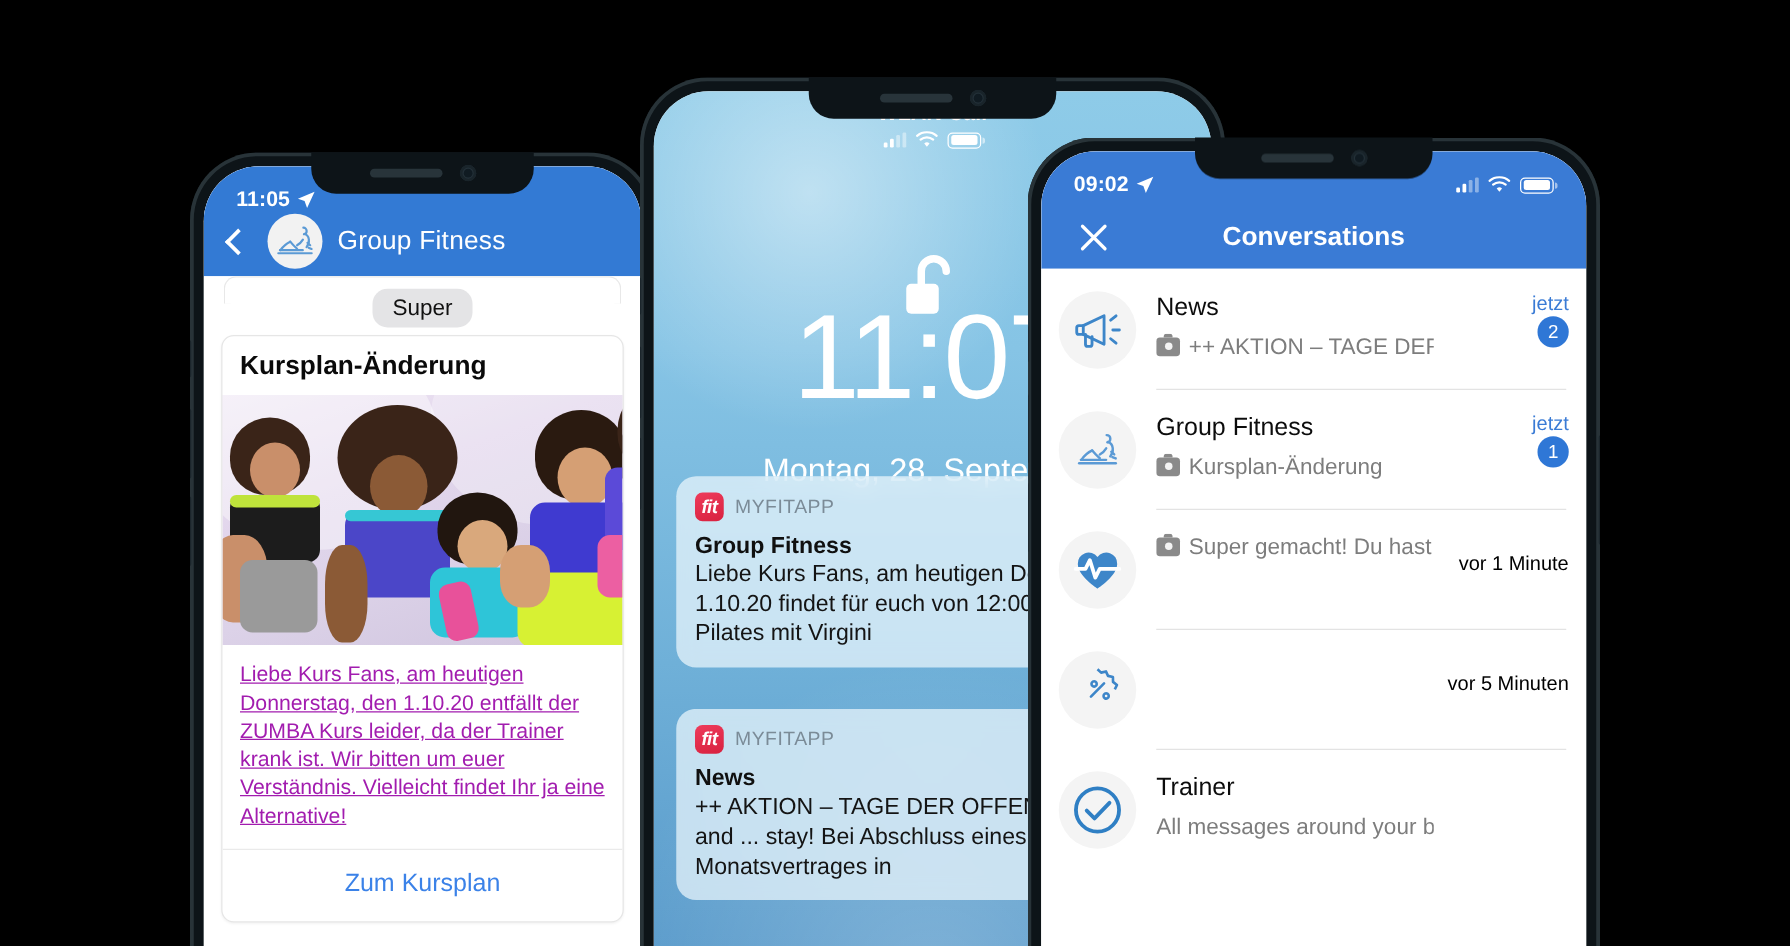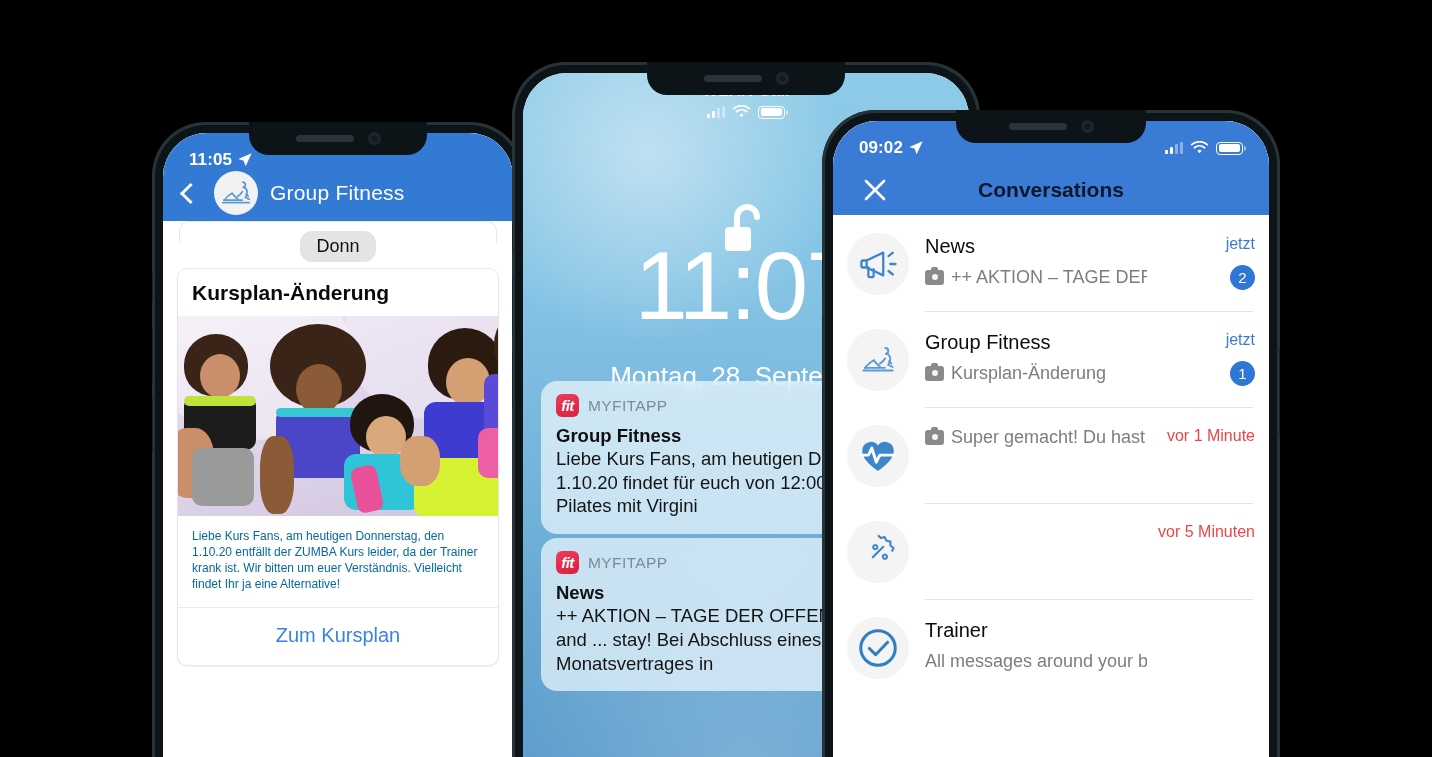"Conversations" .p3-title { color: #0f172a -> #ffffff }
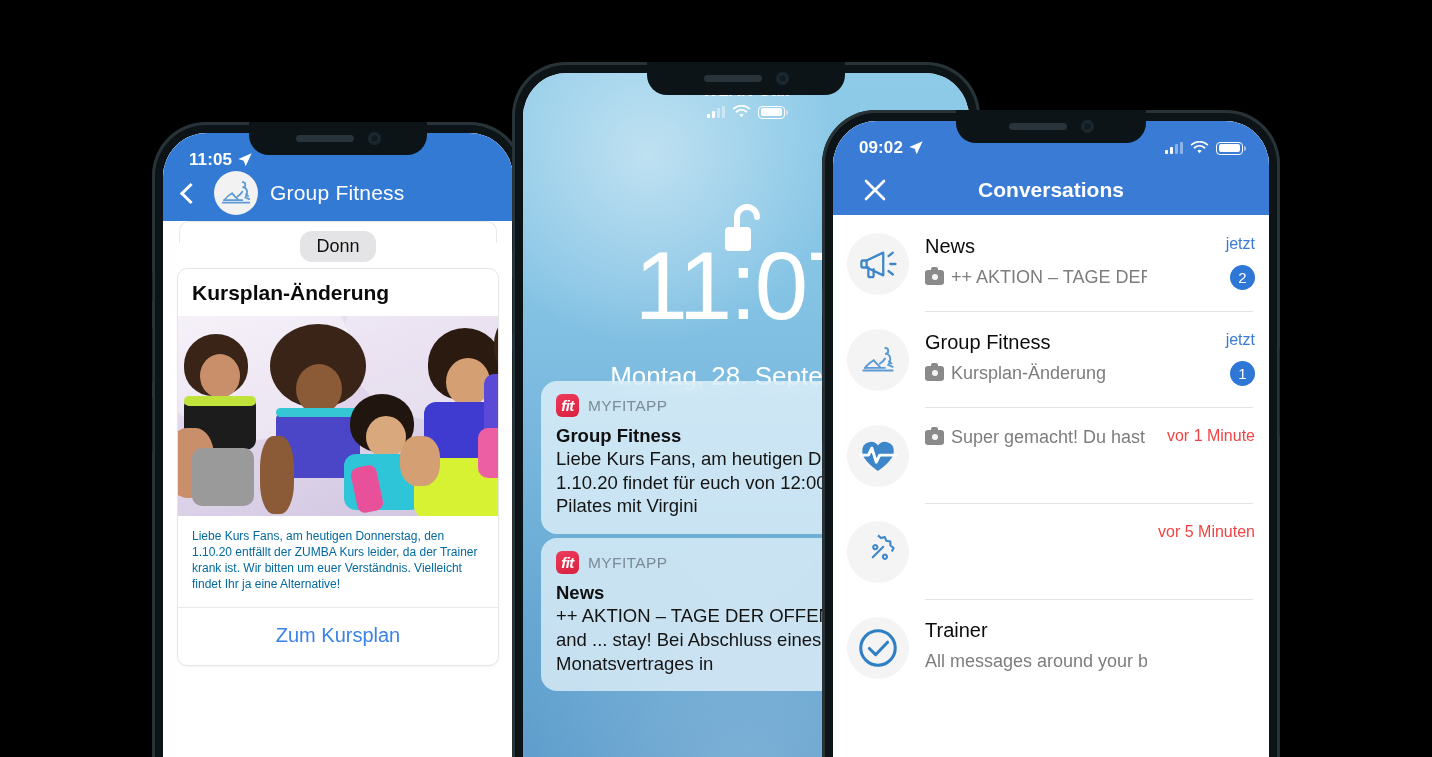"Donn" span.heute { text: Donn -> Super }
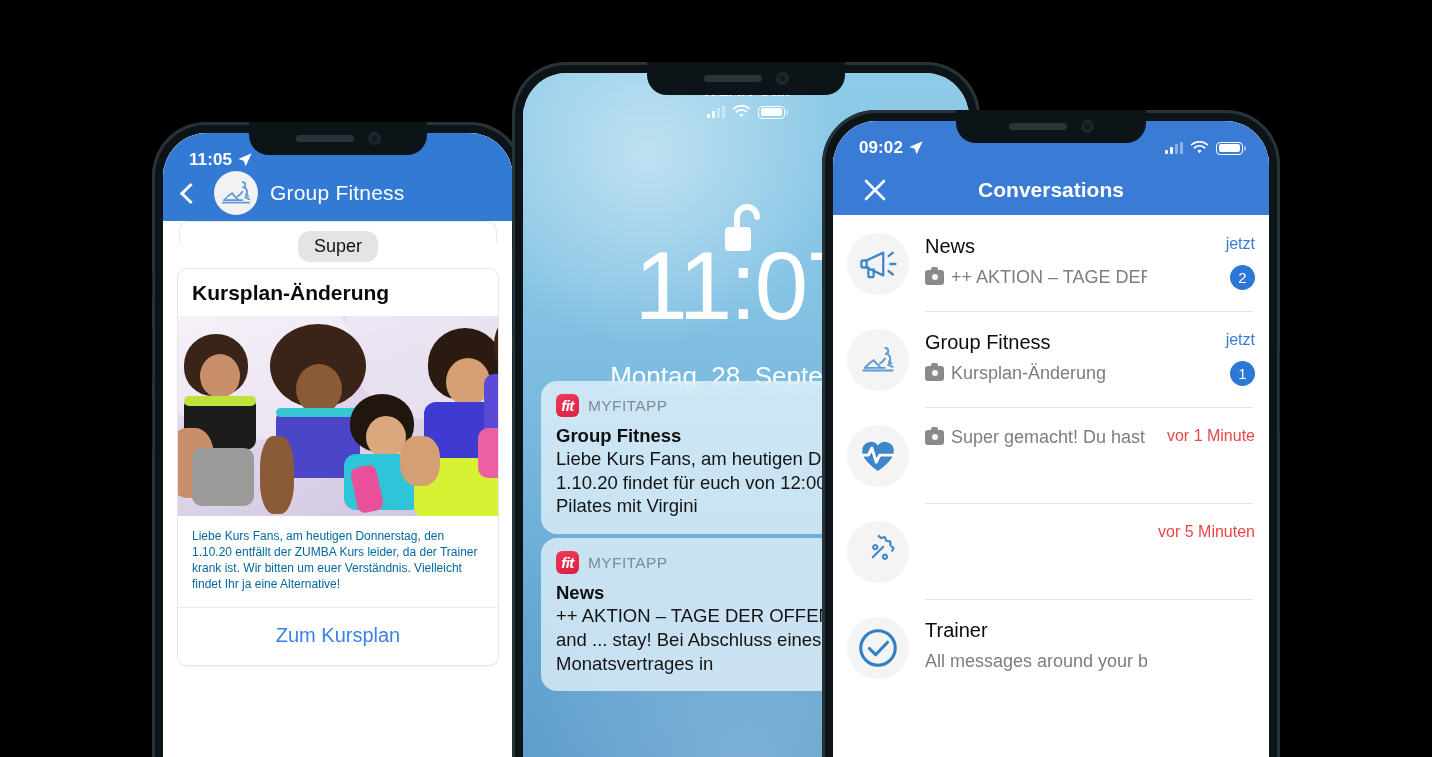"jetzt" .conv-right { gap: 12px -> none }
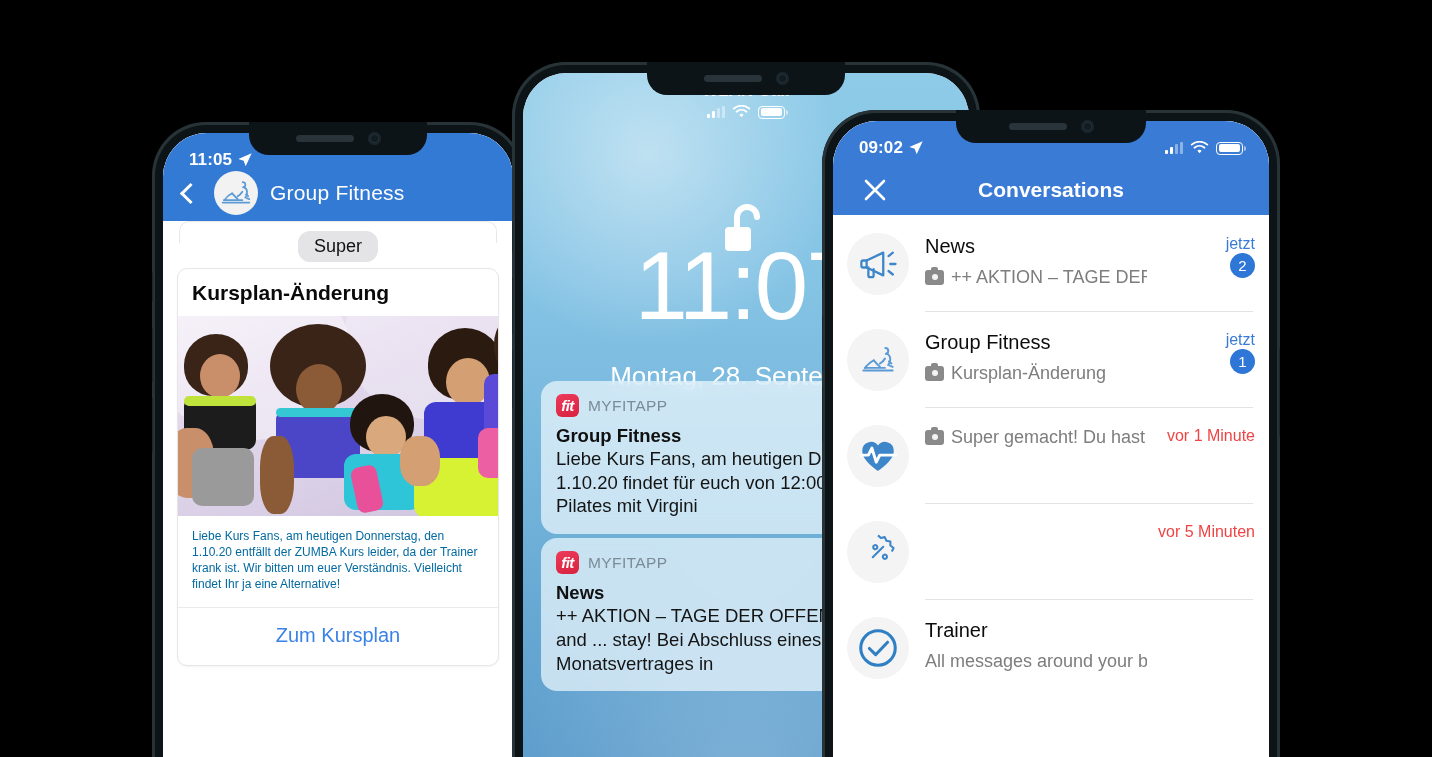"fit" .notif { margin-bottom: 4px -> 33px }
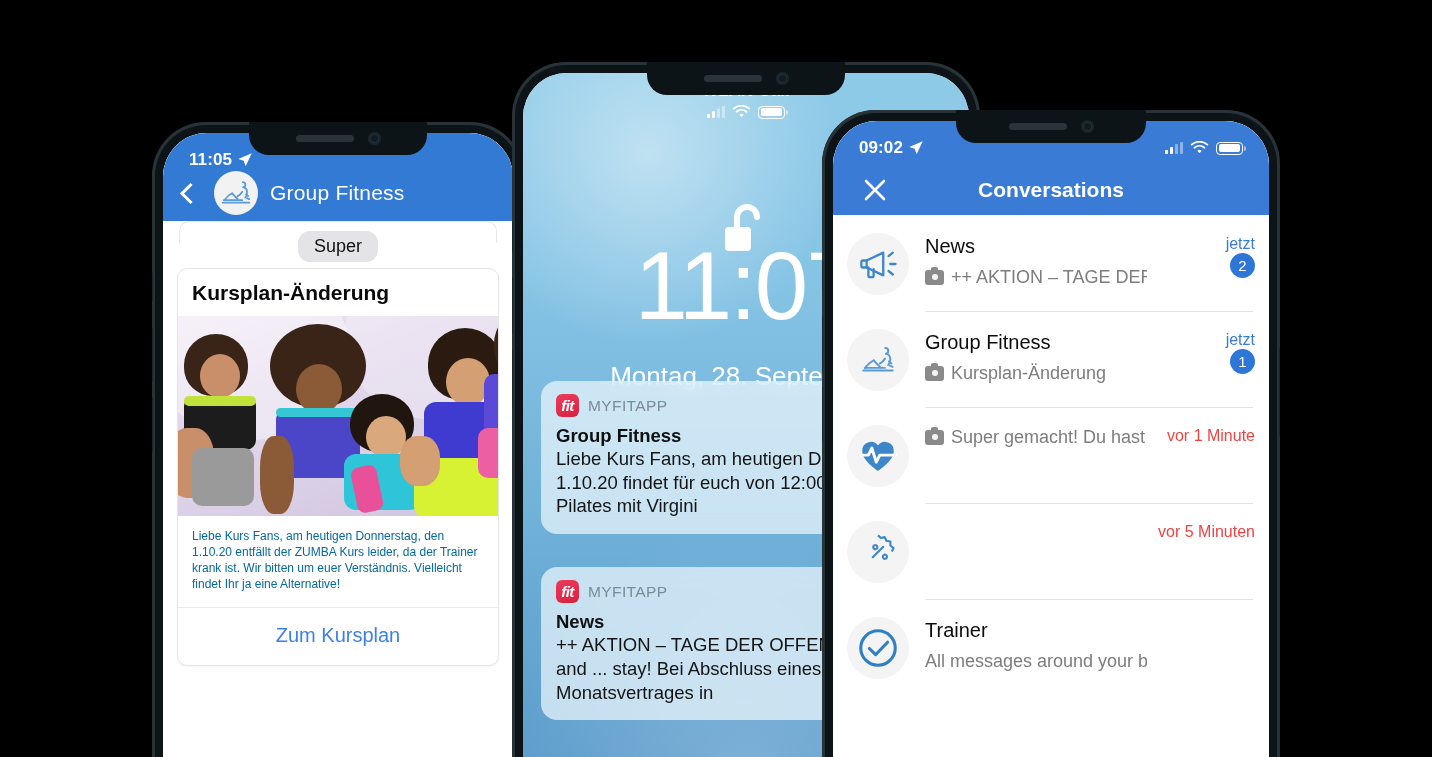"vor 1 Minute" .conv-time.grey { color: #ef4444 -> #000000; margin-top: none -> 16px }
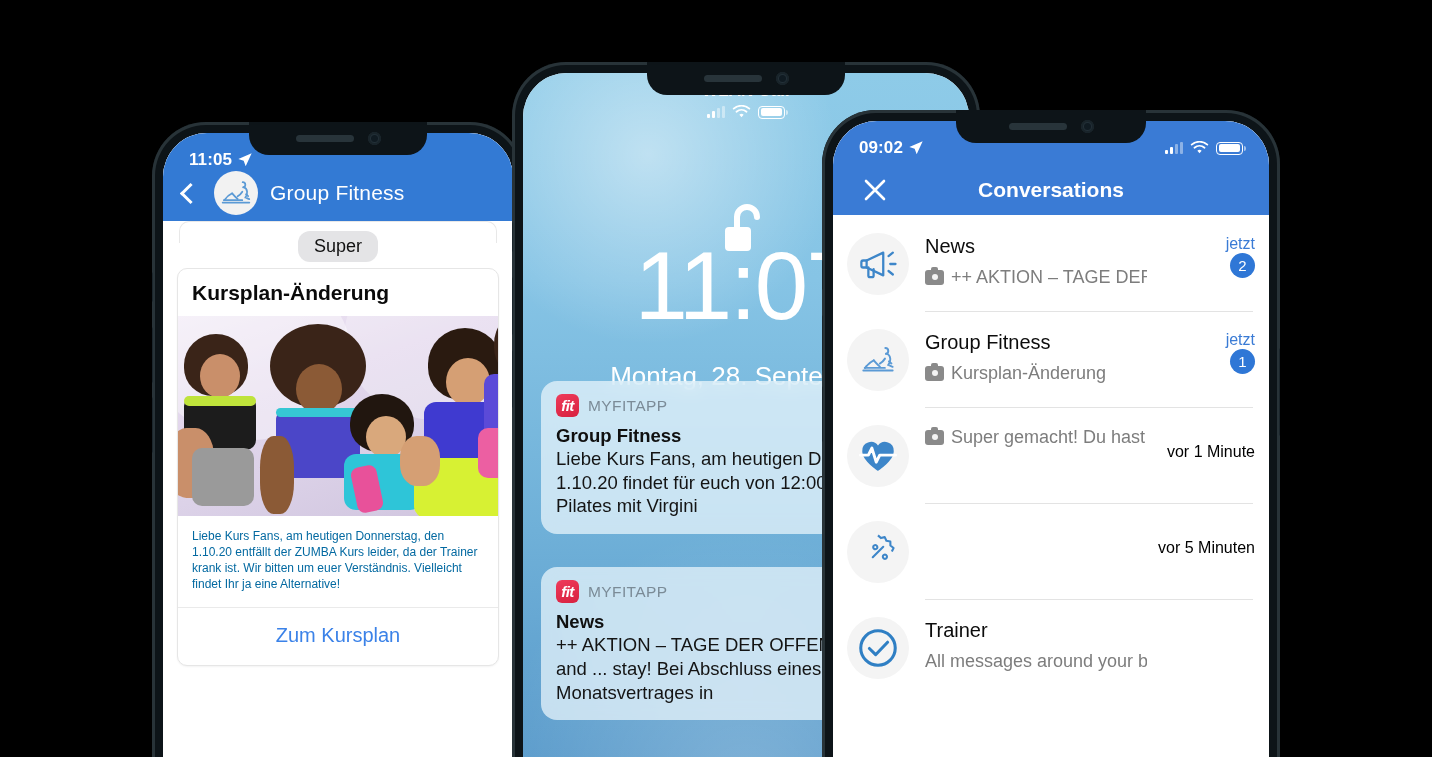"Liebe Kurs Fans, am heutigen Donnerstag," .msg-text { color: #0369a1 -> #a21caf; font-size: 12px -> 17px; text-decoration: none -> underline }
